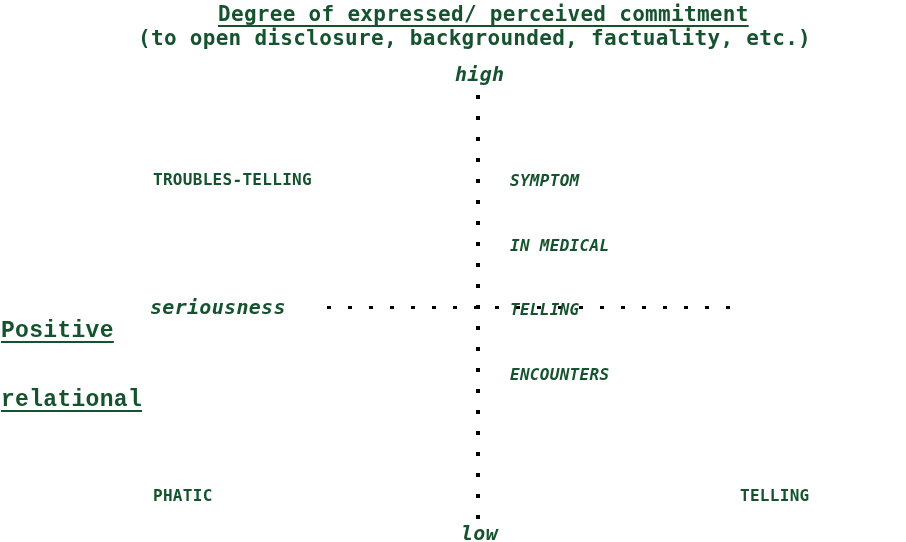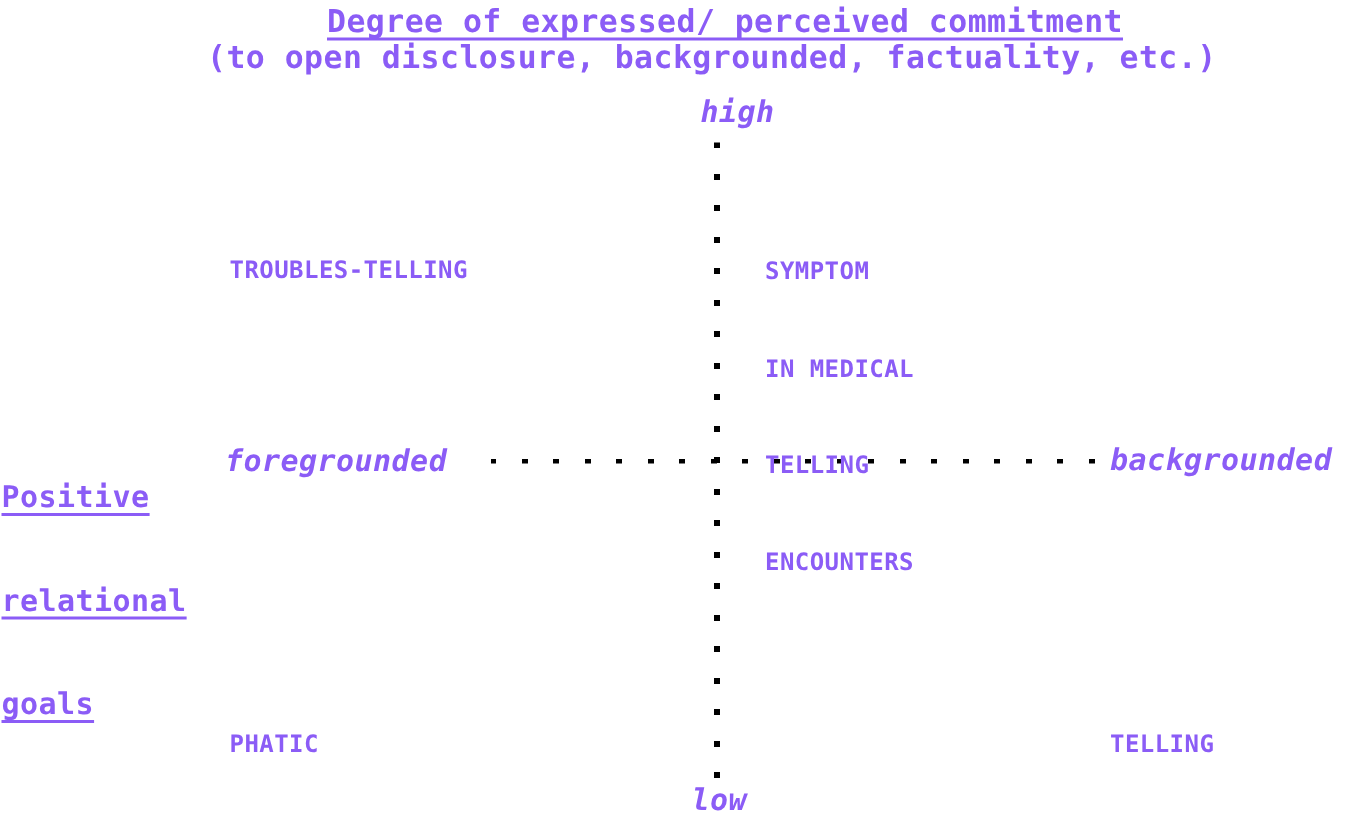"Degree of expressed/ perceived" .figure { color: #8b5cf6 -> #14532d }
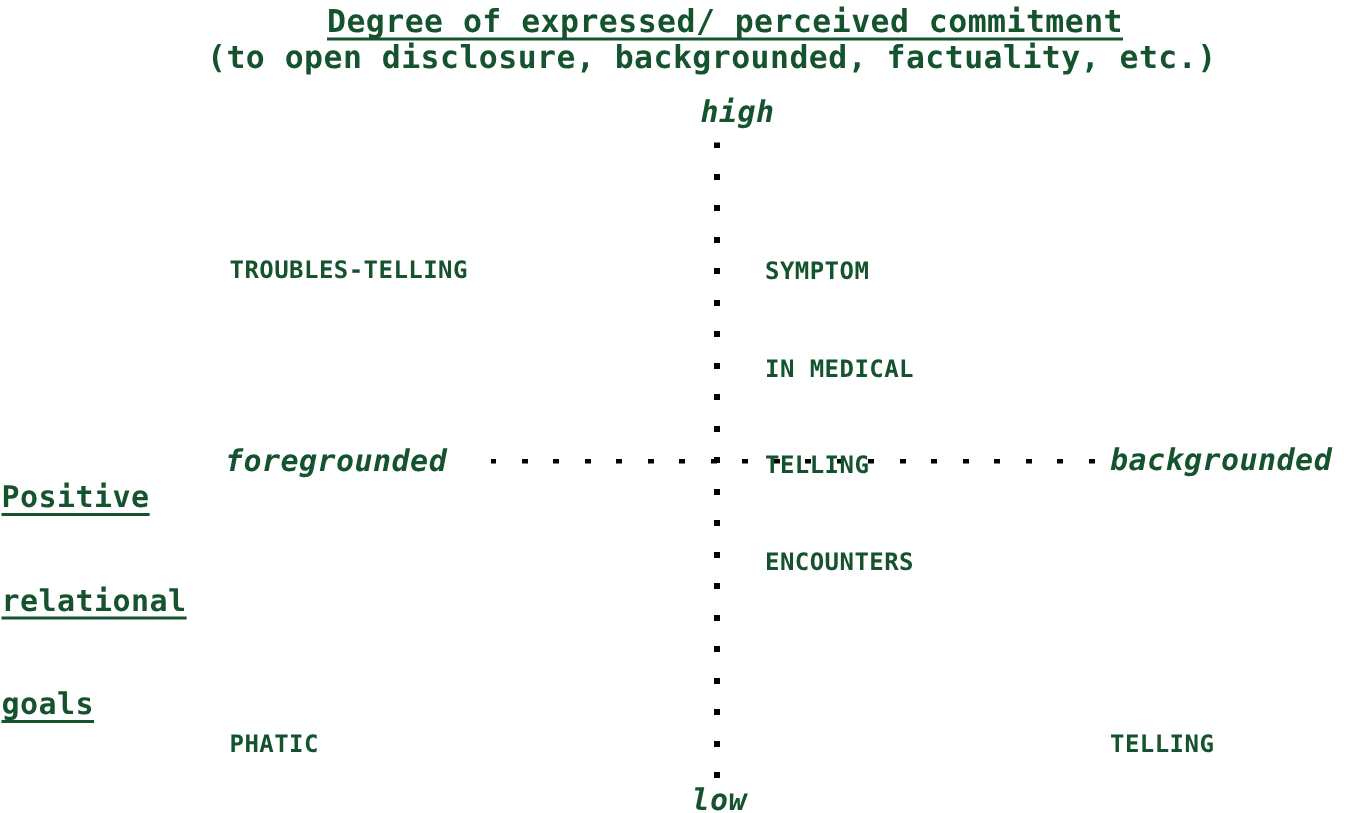"high" div.abs { margin-left: 12px -> none }
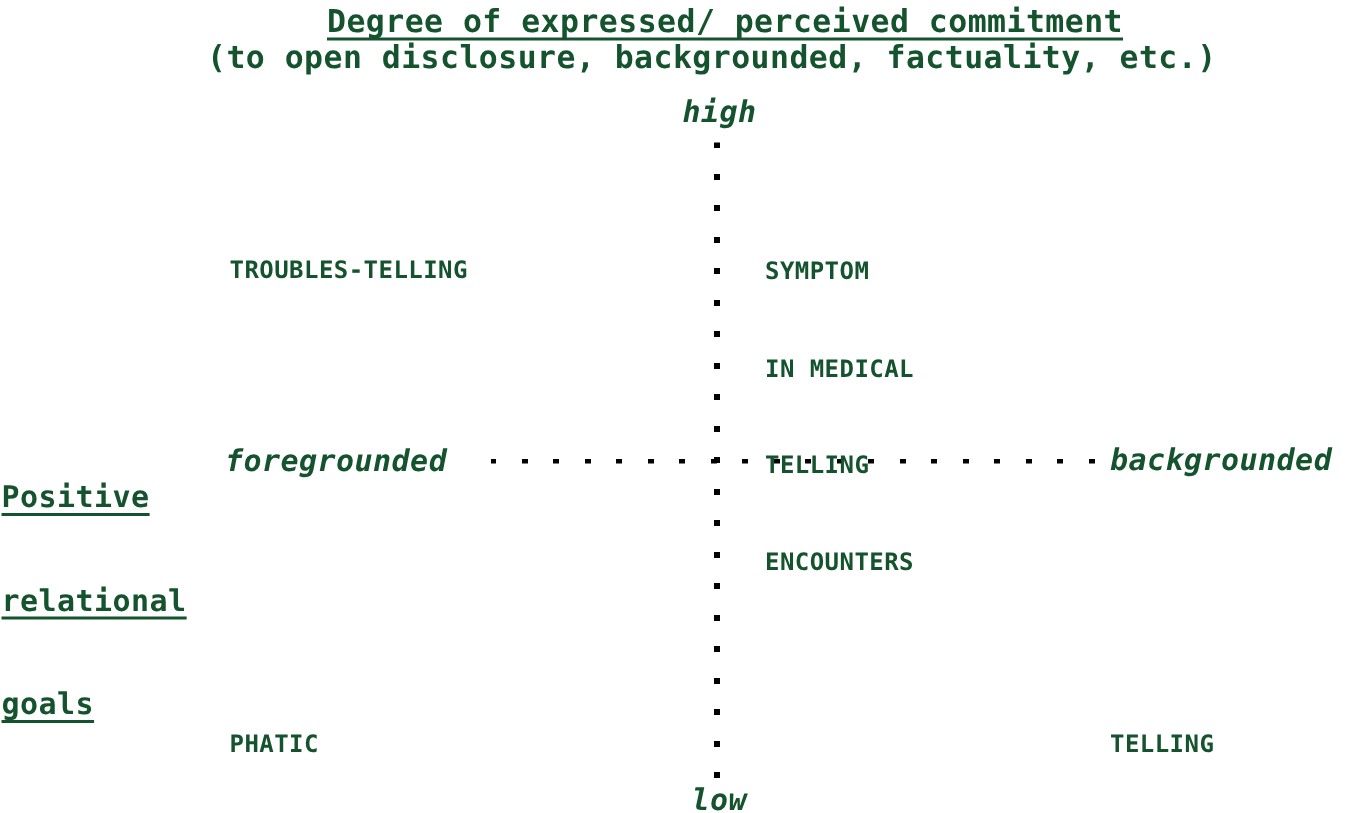"SYMPTOM" div.abs { font-style: none -> italic }
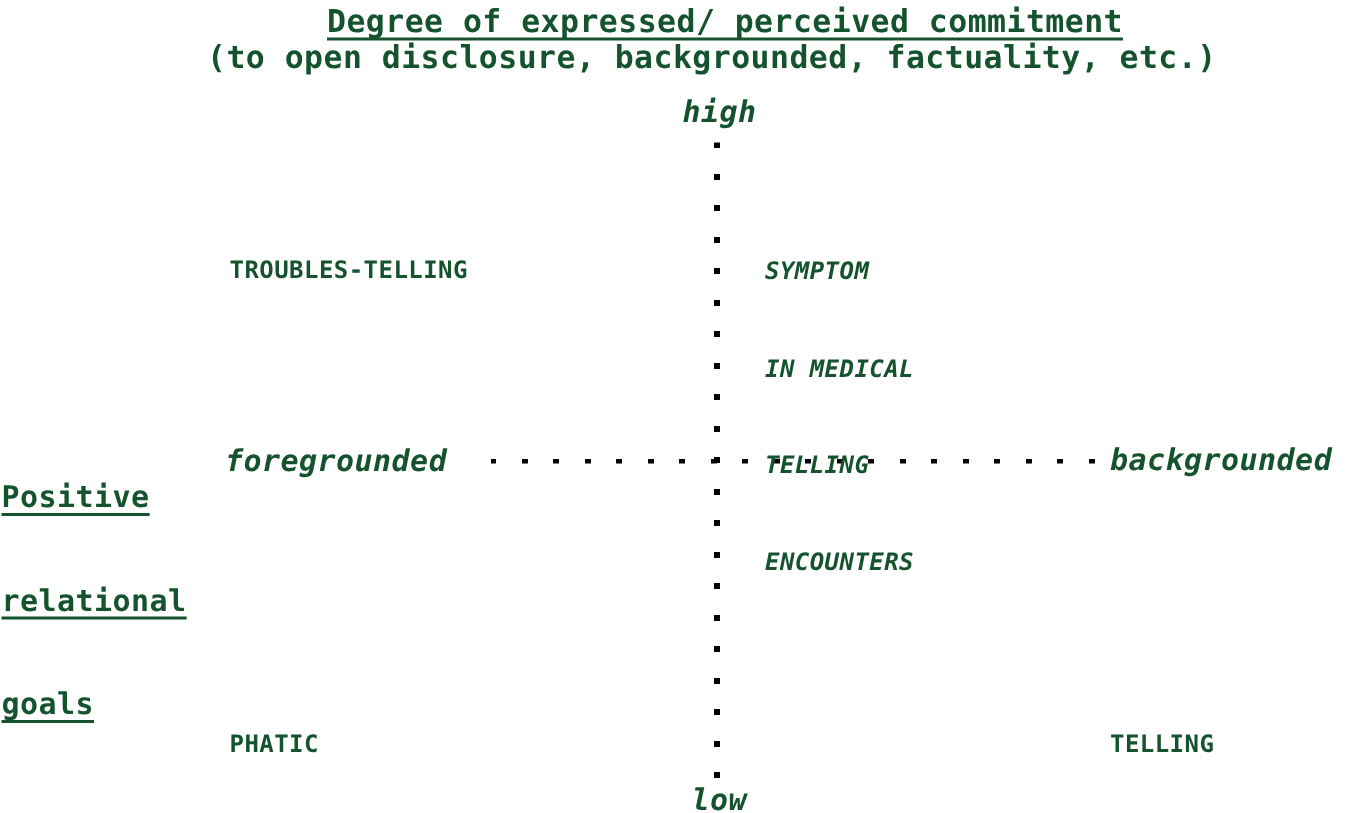"foregrounded" div.abs { text: foregrounded -> seriousness }
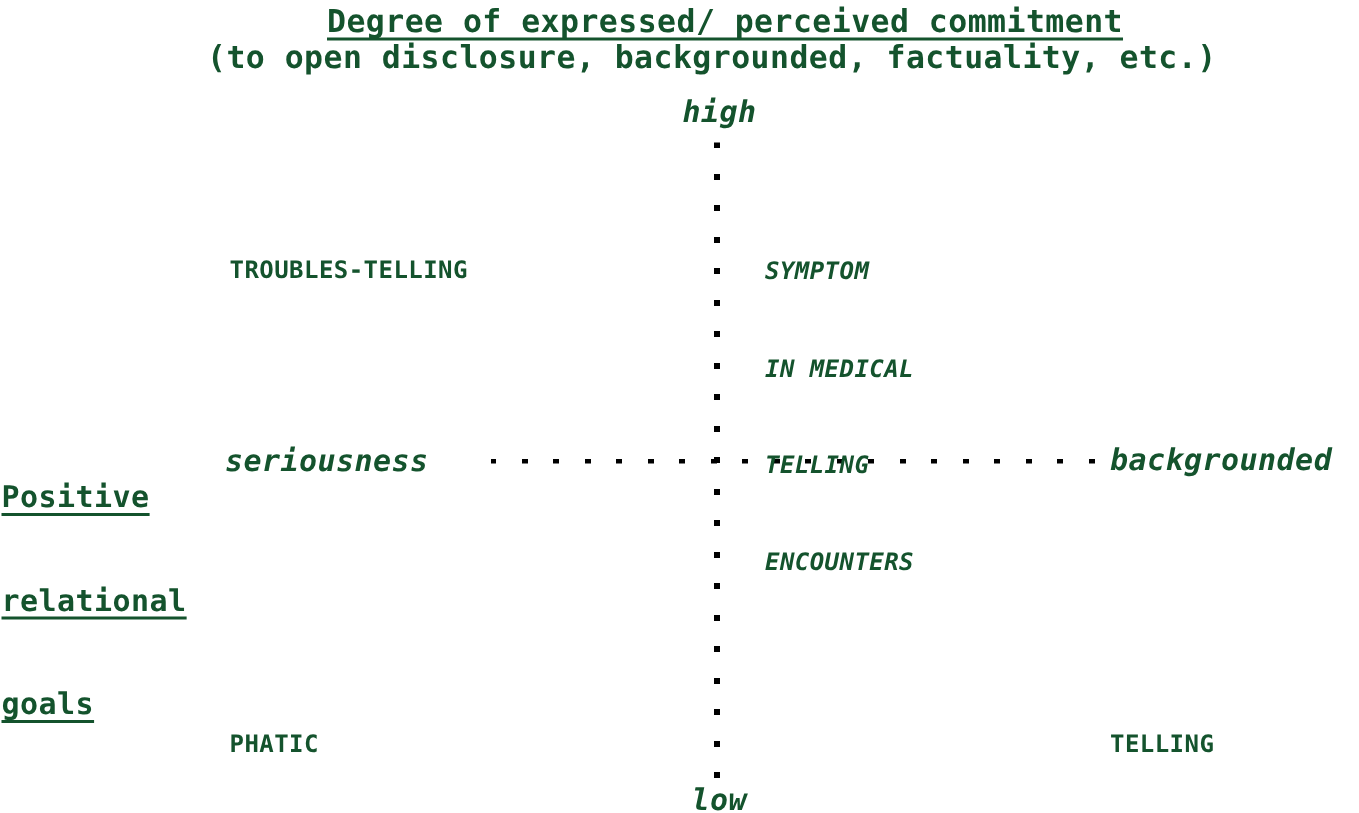"backgrounded" div.abs { html: <div>backgrounded</div> -> none }
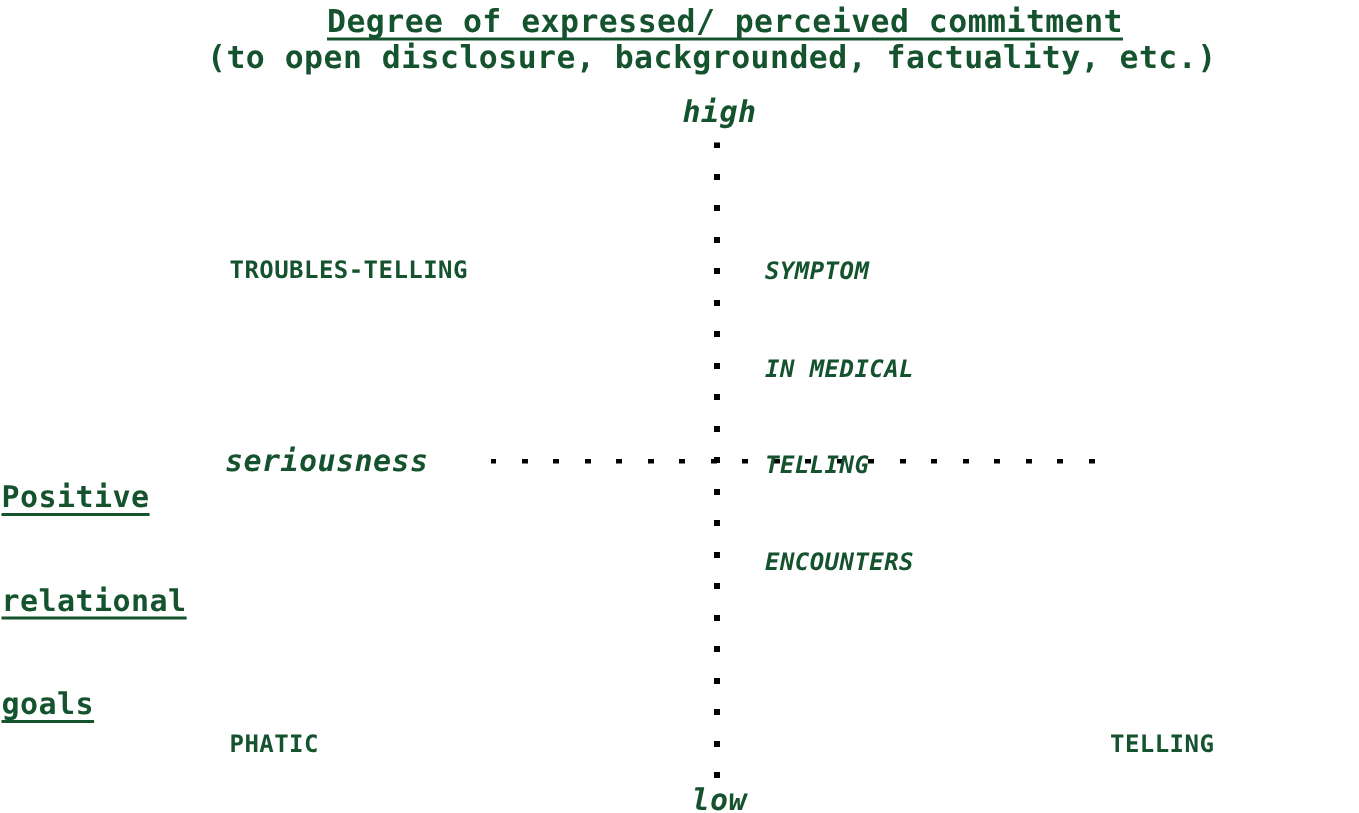"Positive" .axis-title { font-family: none -> Liberation Mono, monospace; font-size: 20px -> 23px }
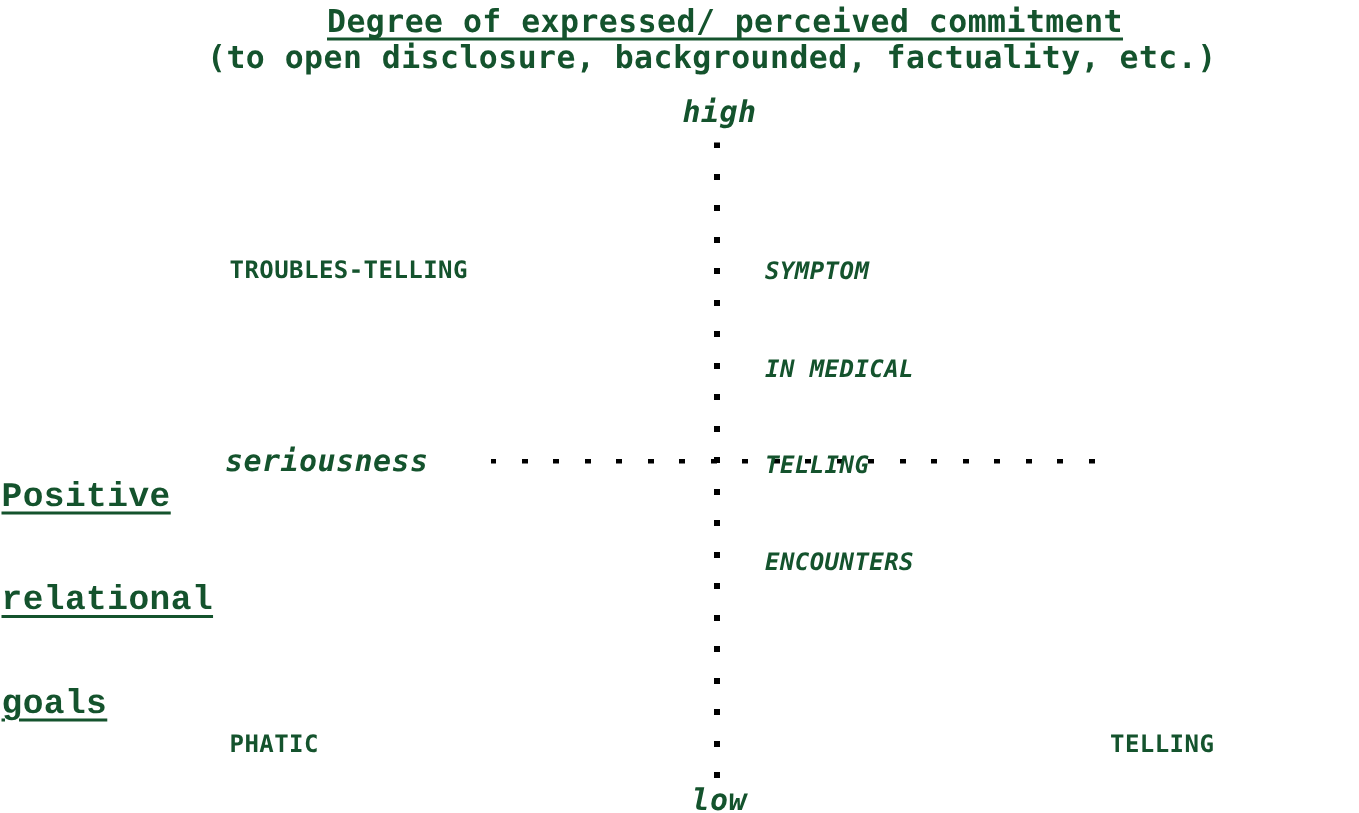"goals" div.u { html: <div>goals</div> -> none }
